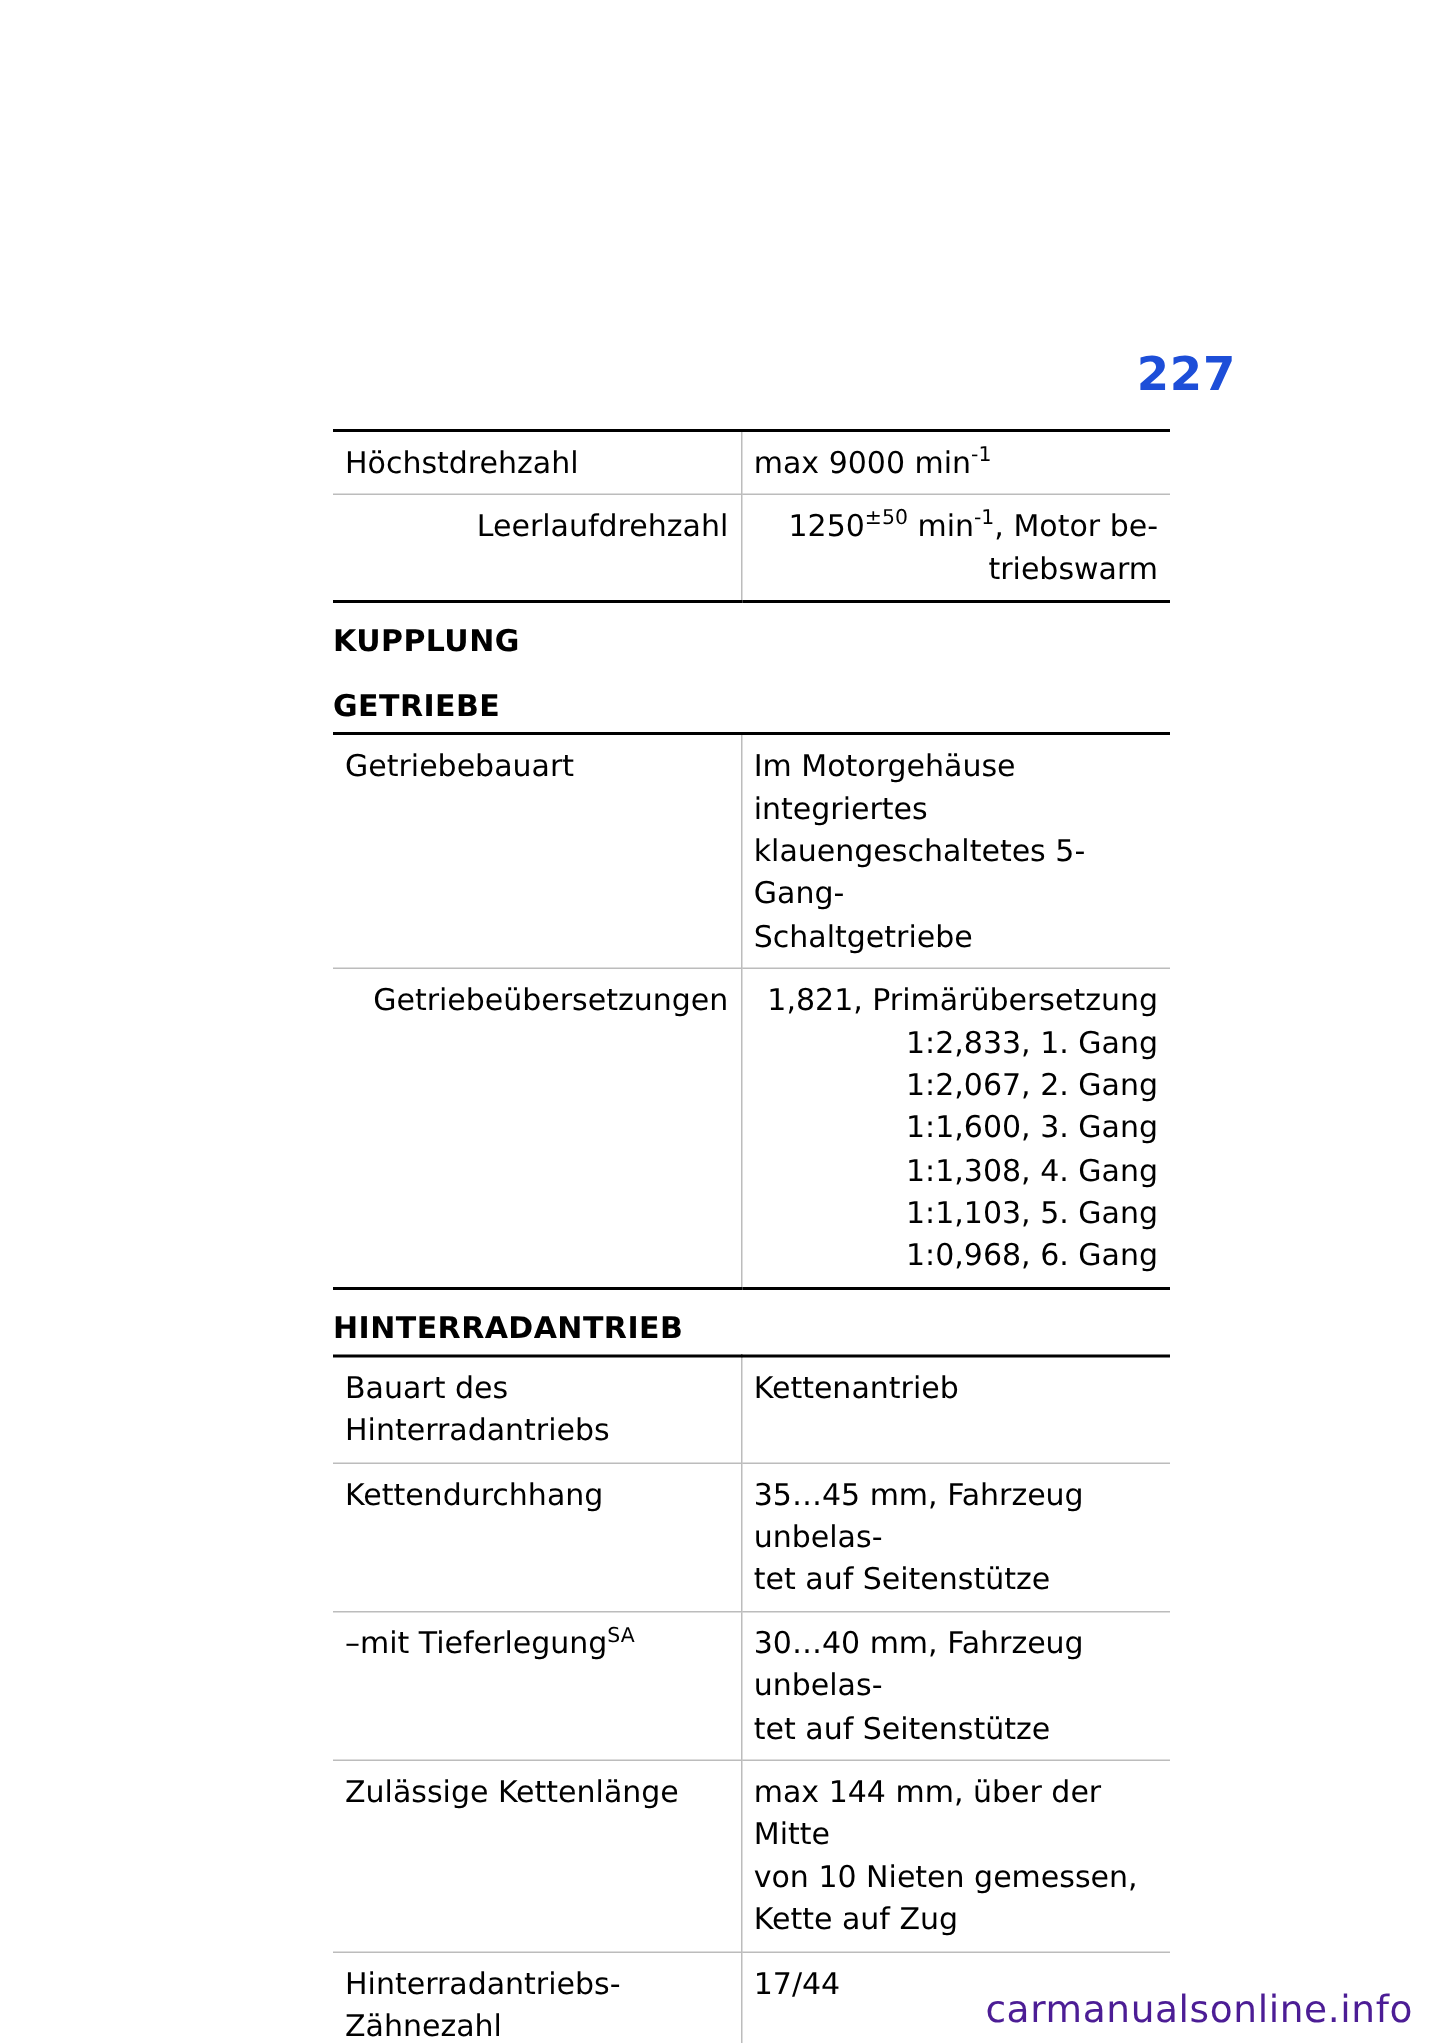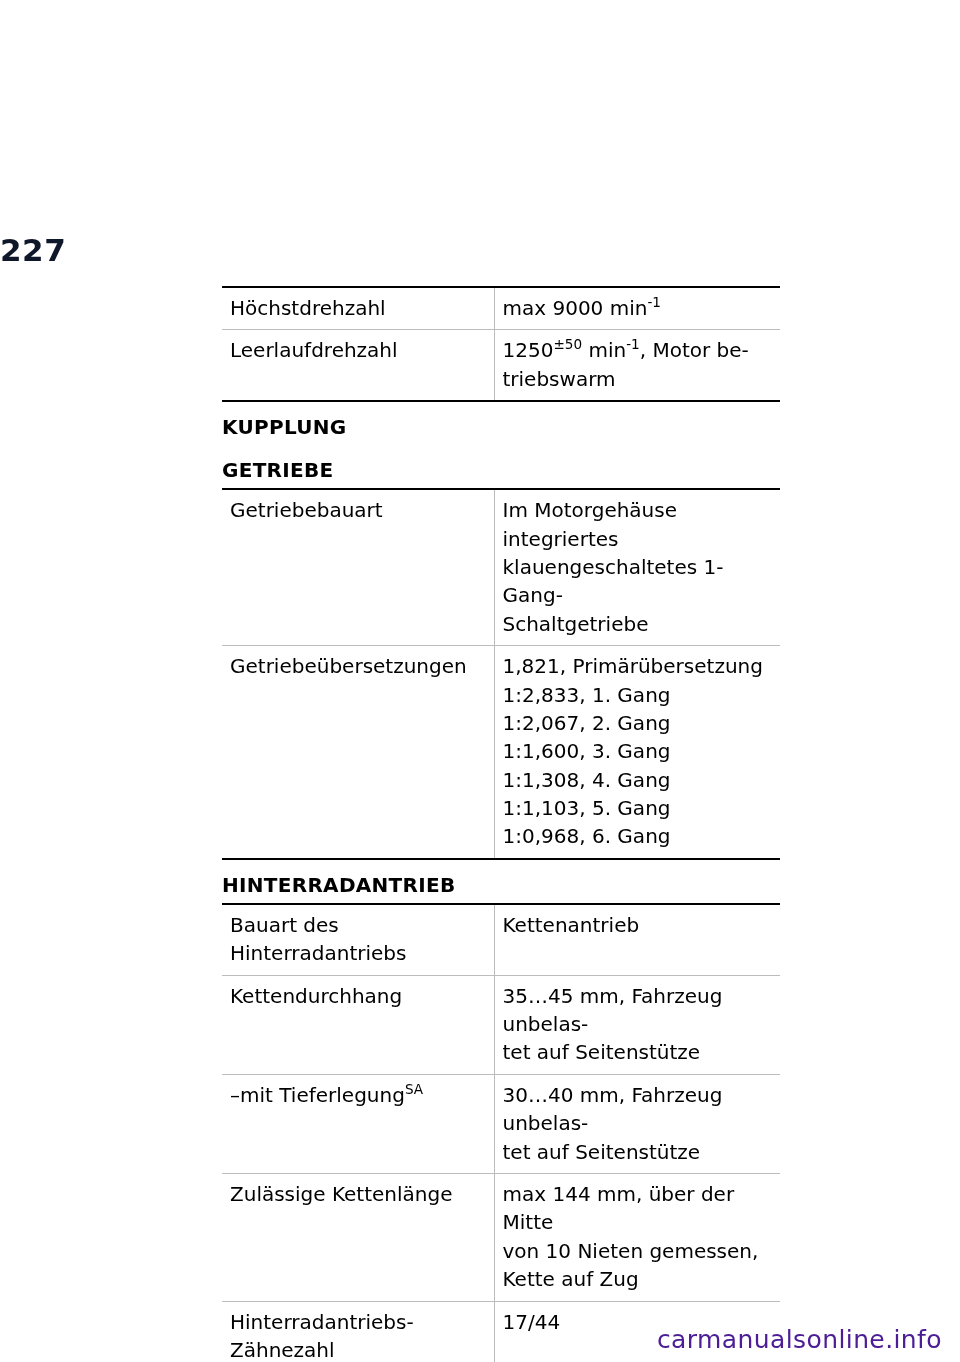"227" .page-number { color: #0f172a -> #1d4ed8; padding-left: none -> 44px; text-align: left -> right }
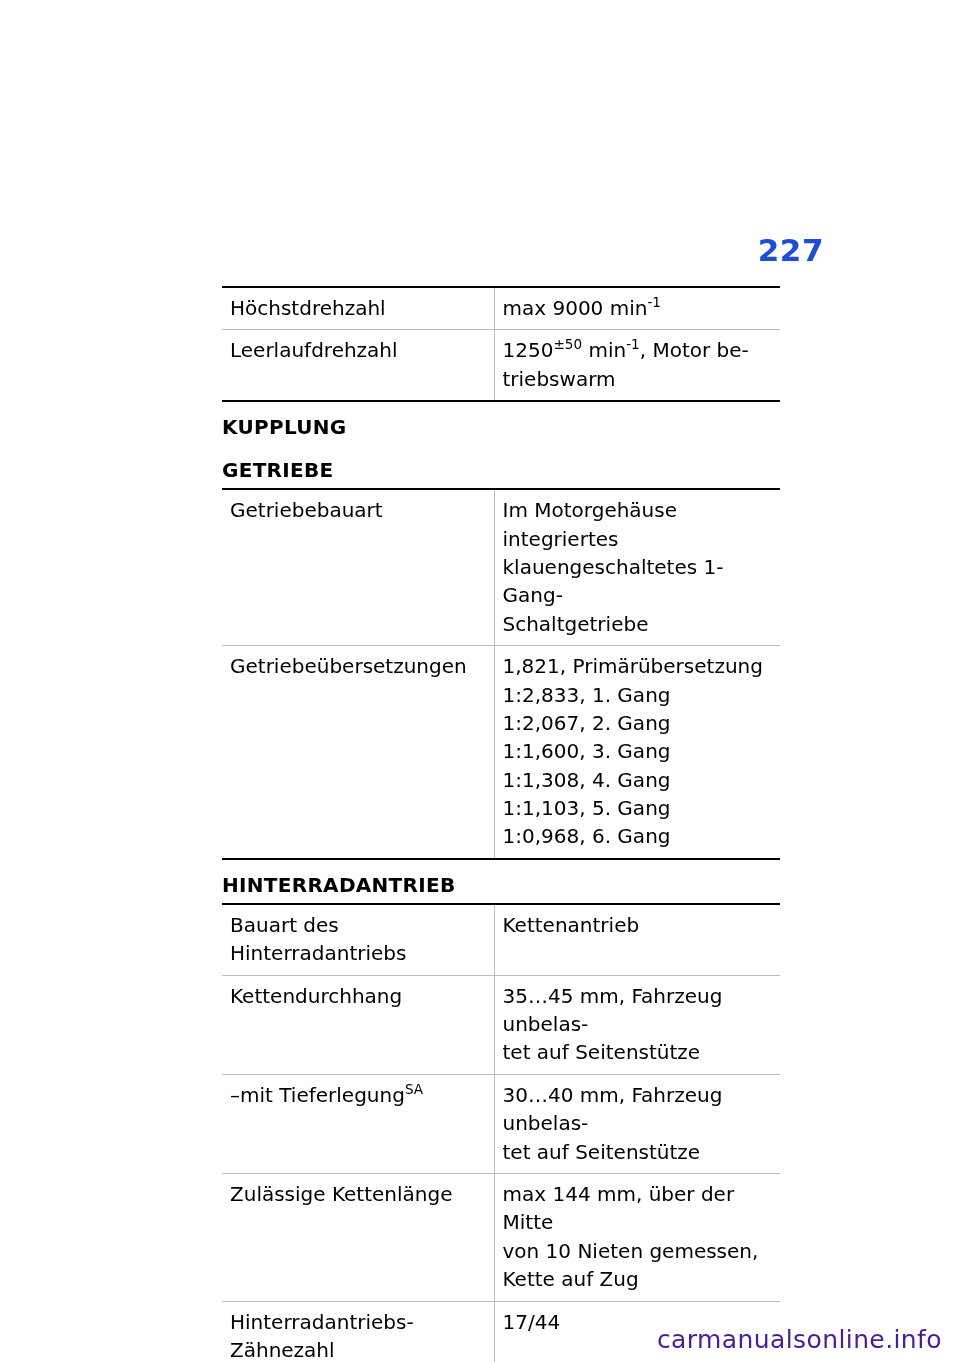"Leerlaufdrehzahl" table.spec tr.last td { text-align: none -> right }
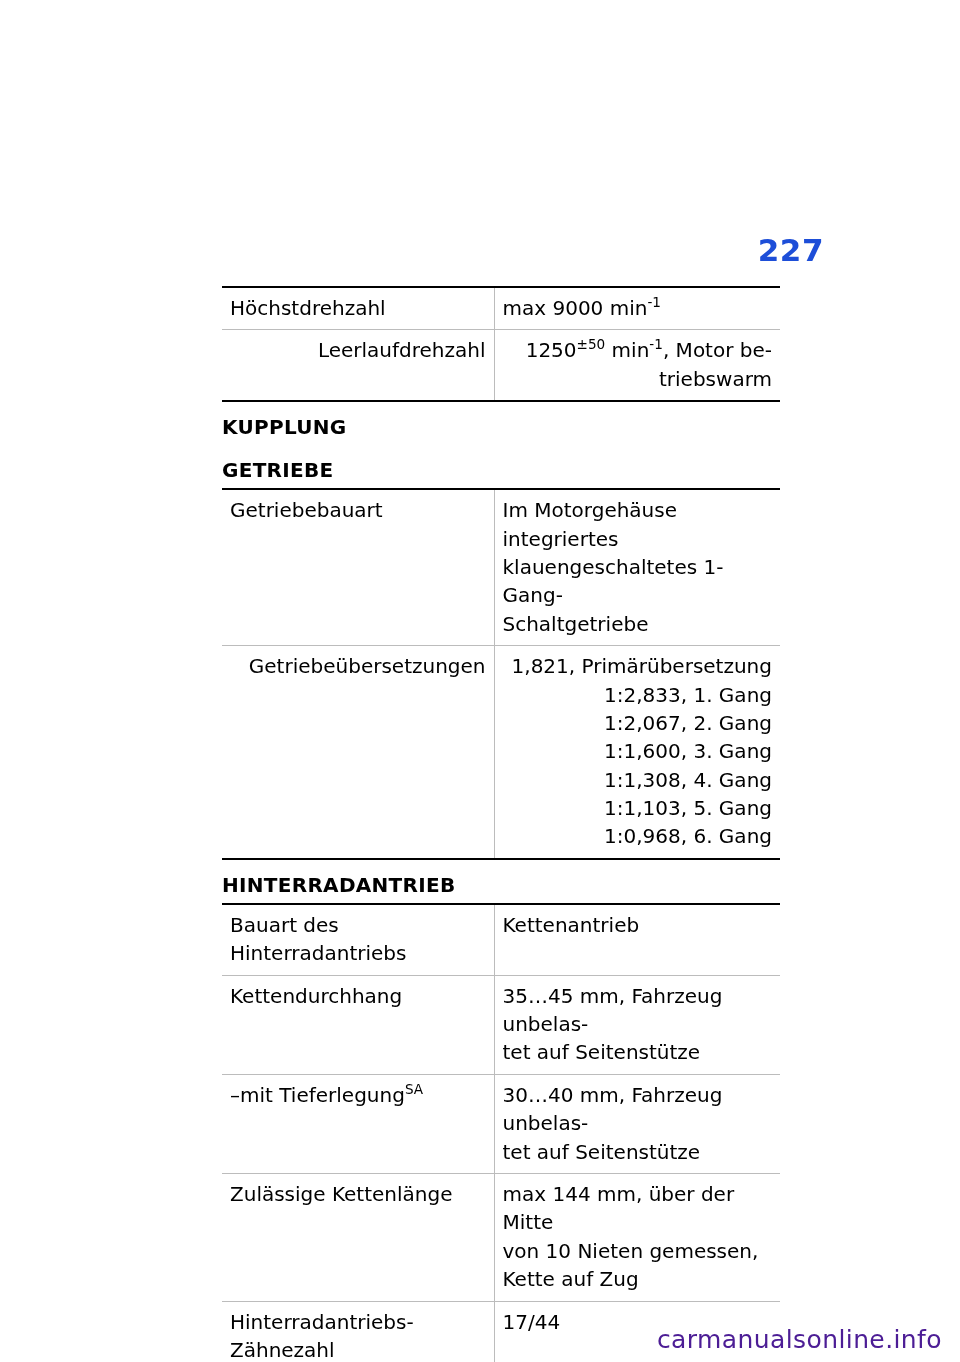"Im Motorgehäuse integriertes" td.val { text: 1-Gang- -> 5-Gang- }
